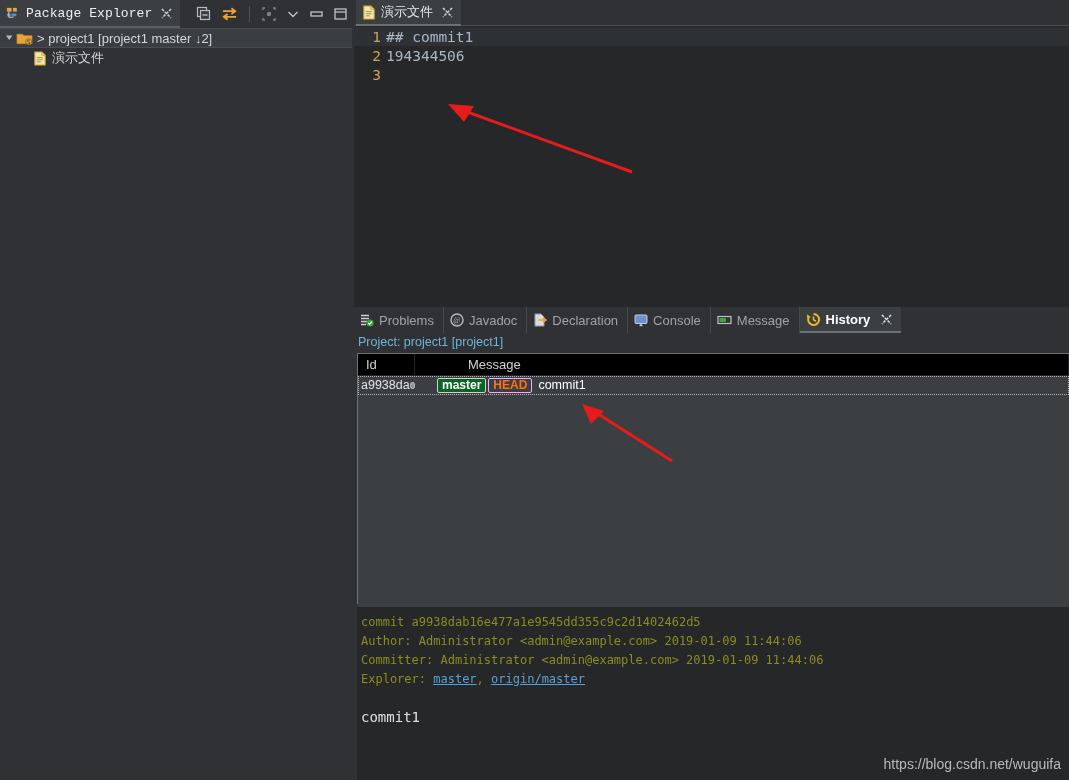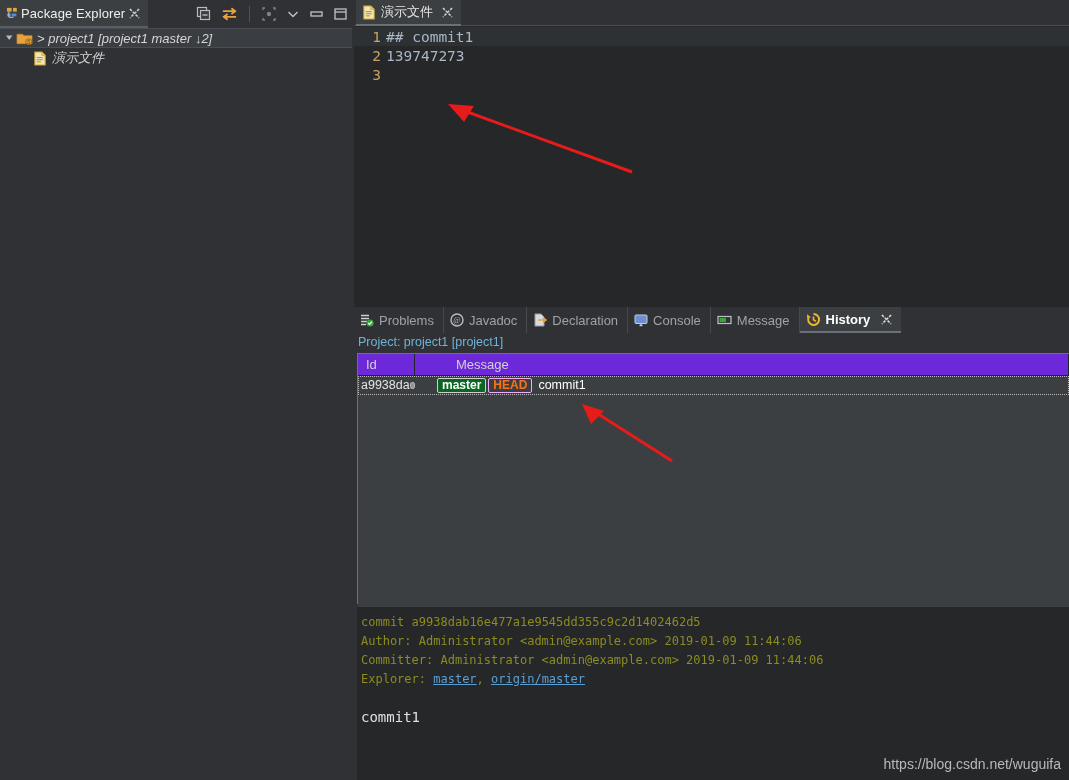"Package Explorer" .view-tab { font-family: none -> Liberation Mono, monospace; gap: none -> 5px }
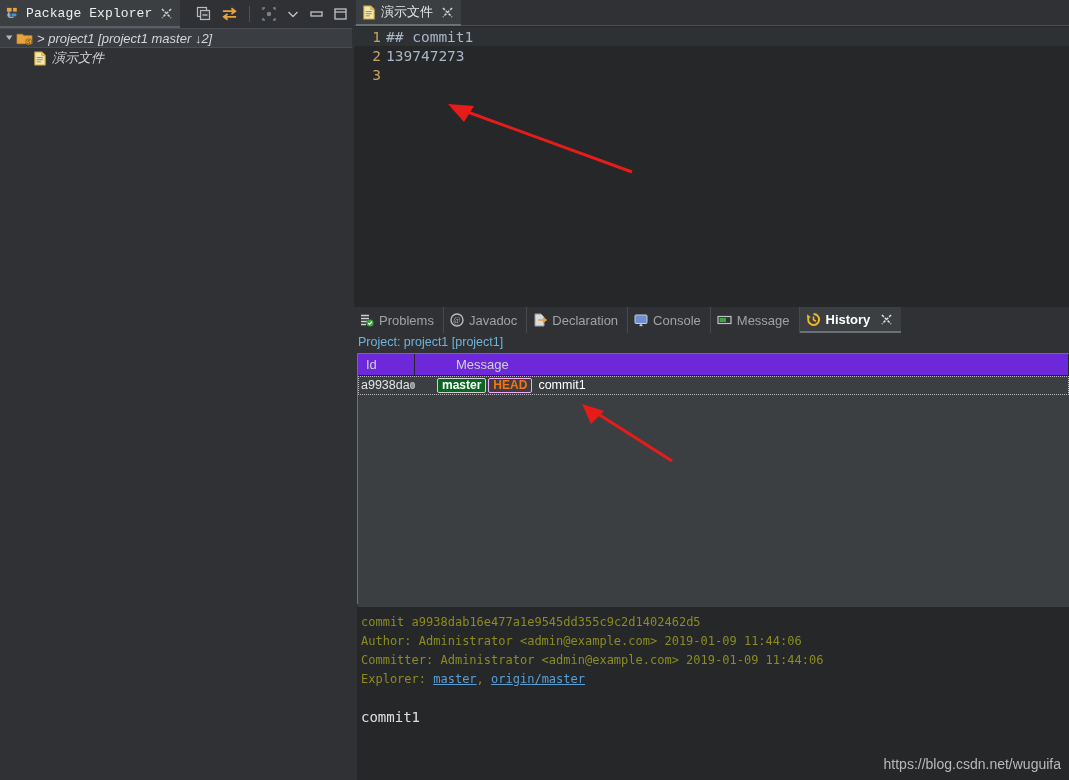"> project1 [project1 master ↓2]" .tree { font-style: italic -> none }
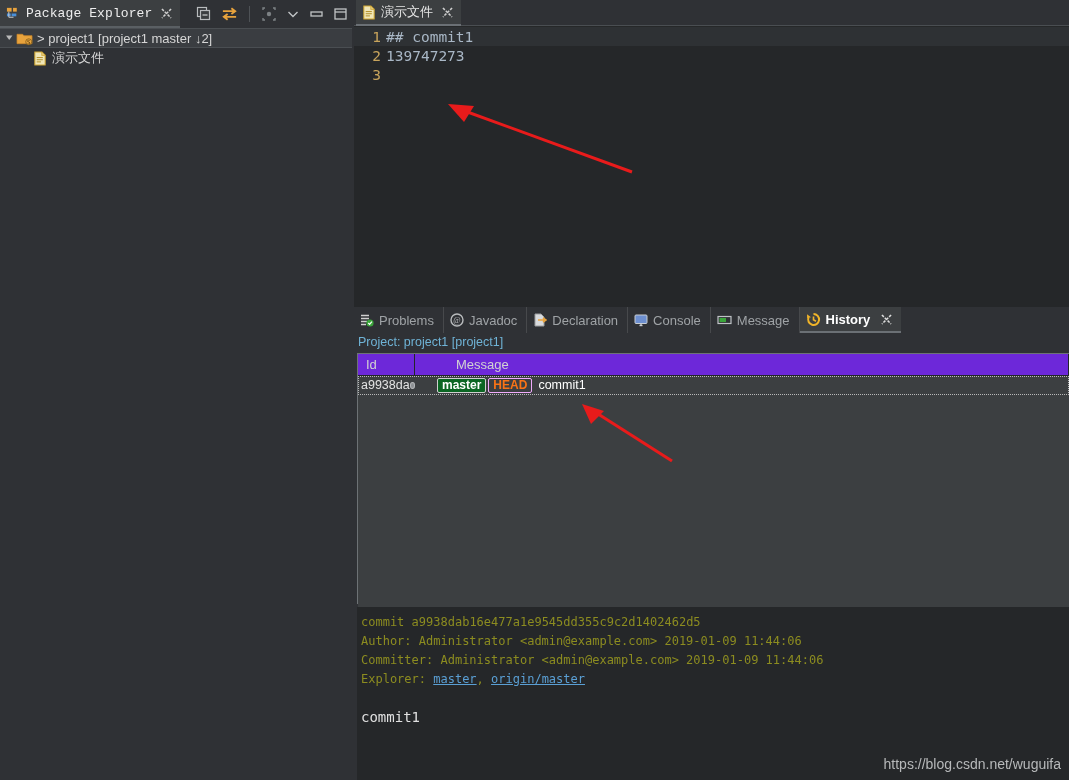"139747273" span.code-text { text: 139747273 -> 194344506 }
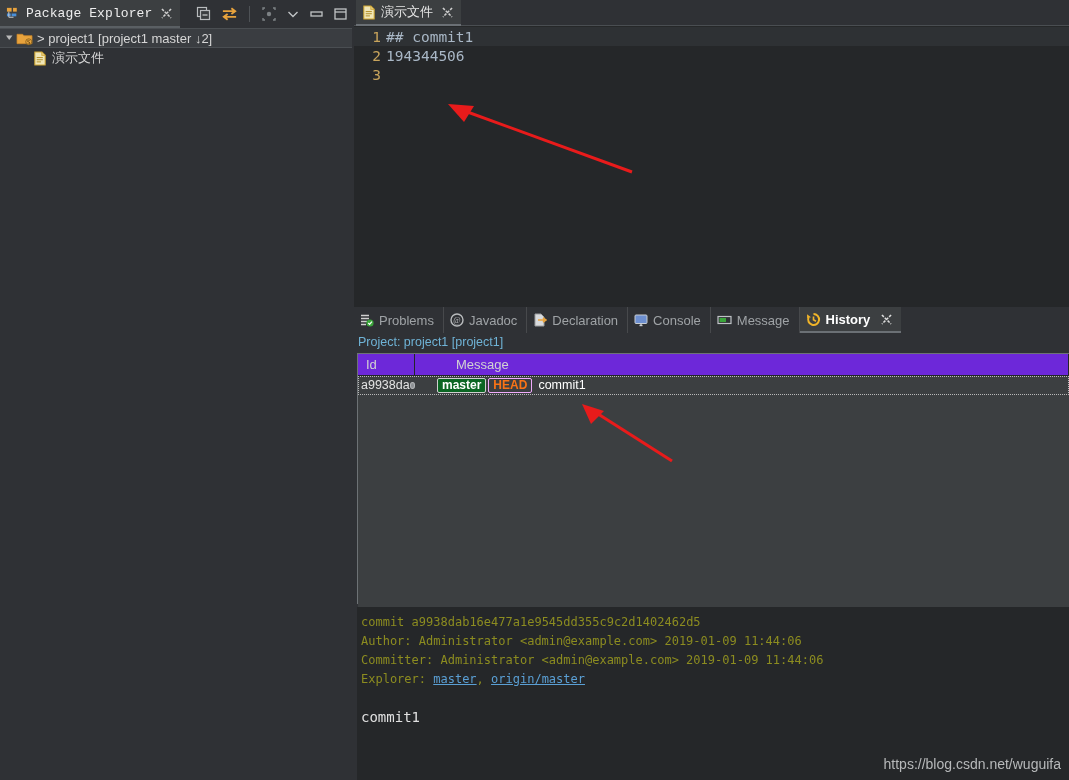"Id" .table-head { background: #6d28d9 -> #000000; gap: none -> 12px }
